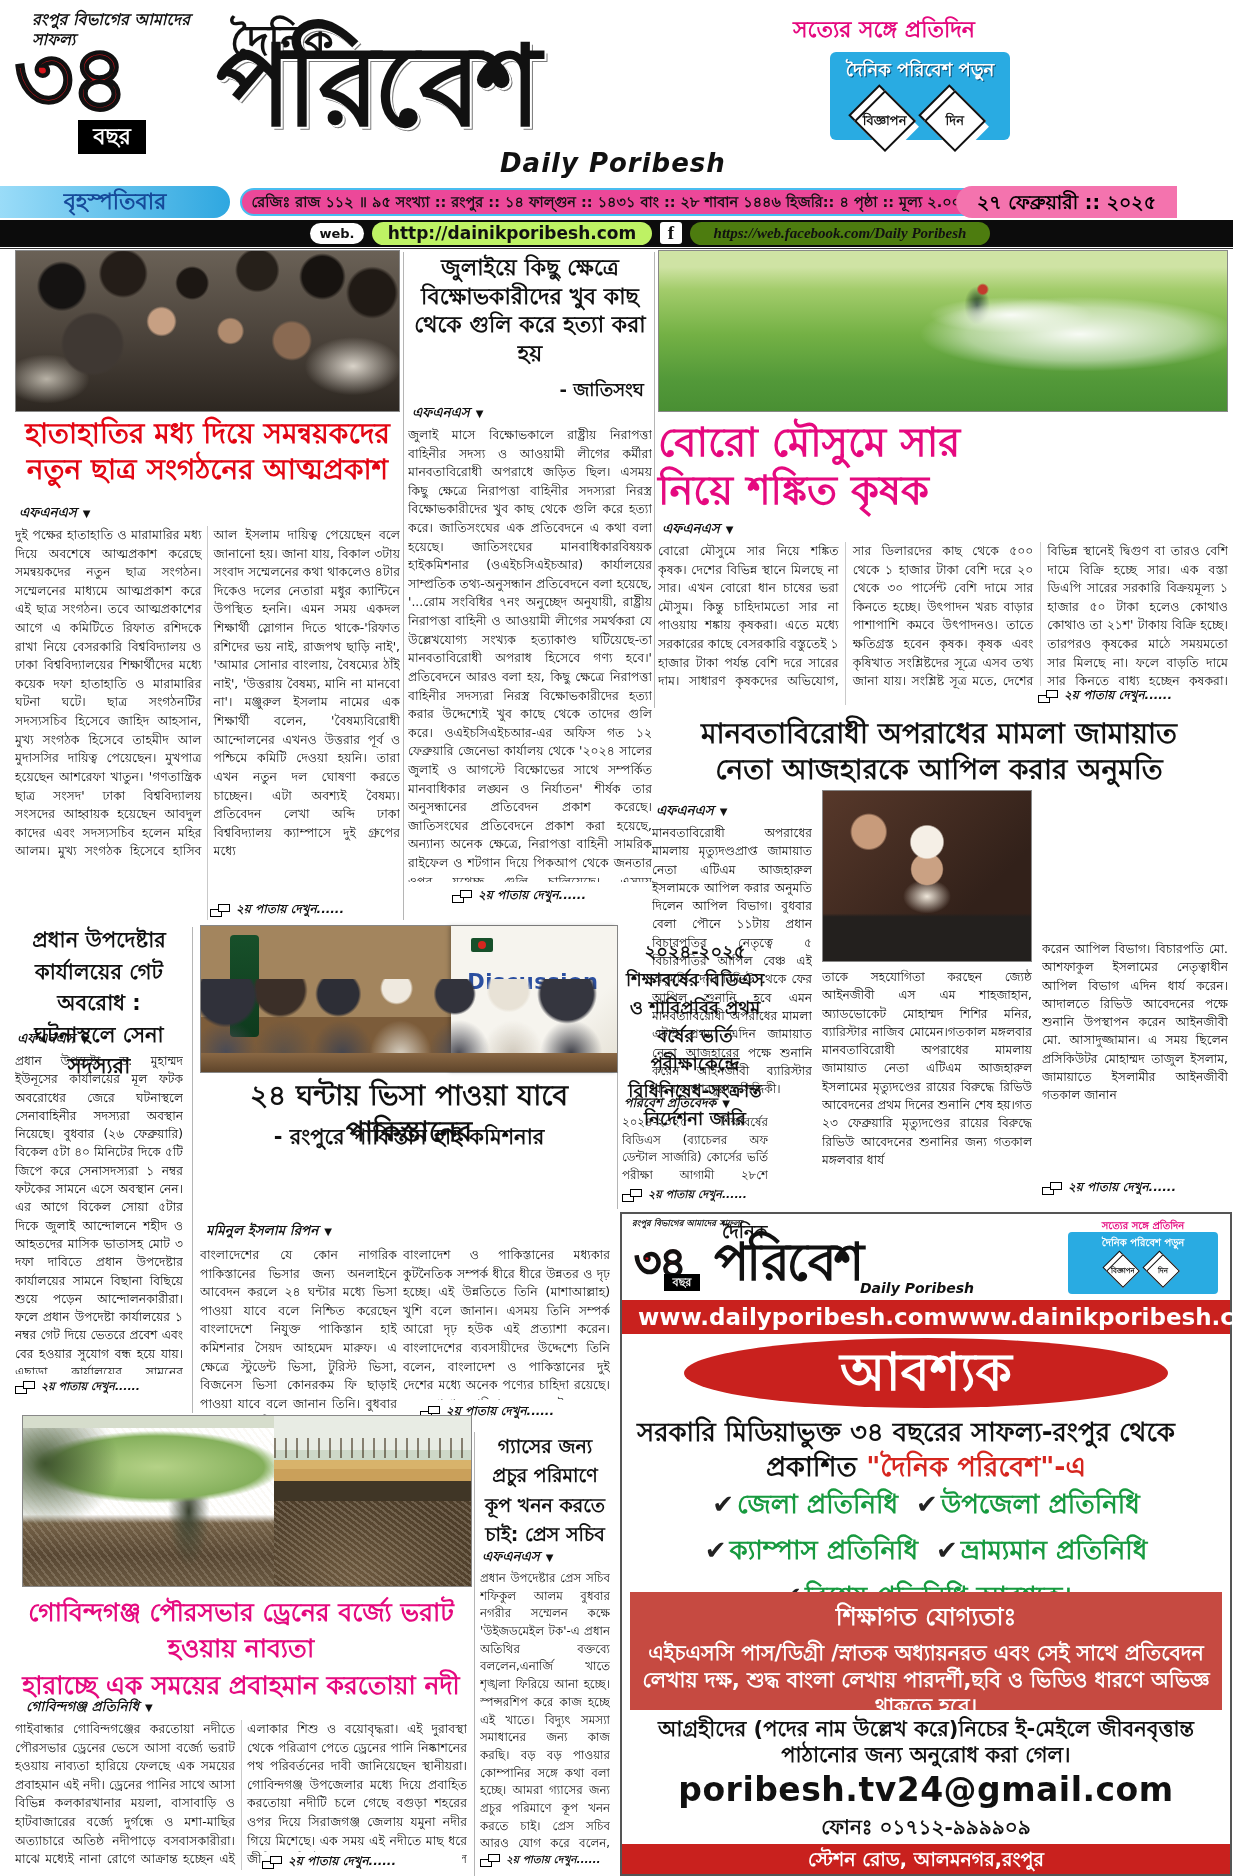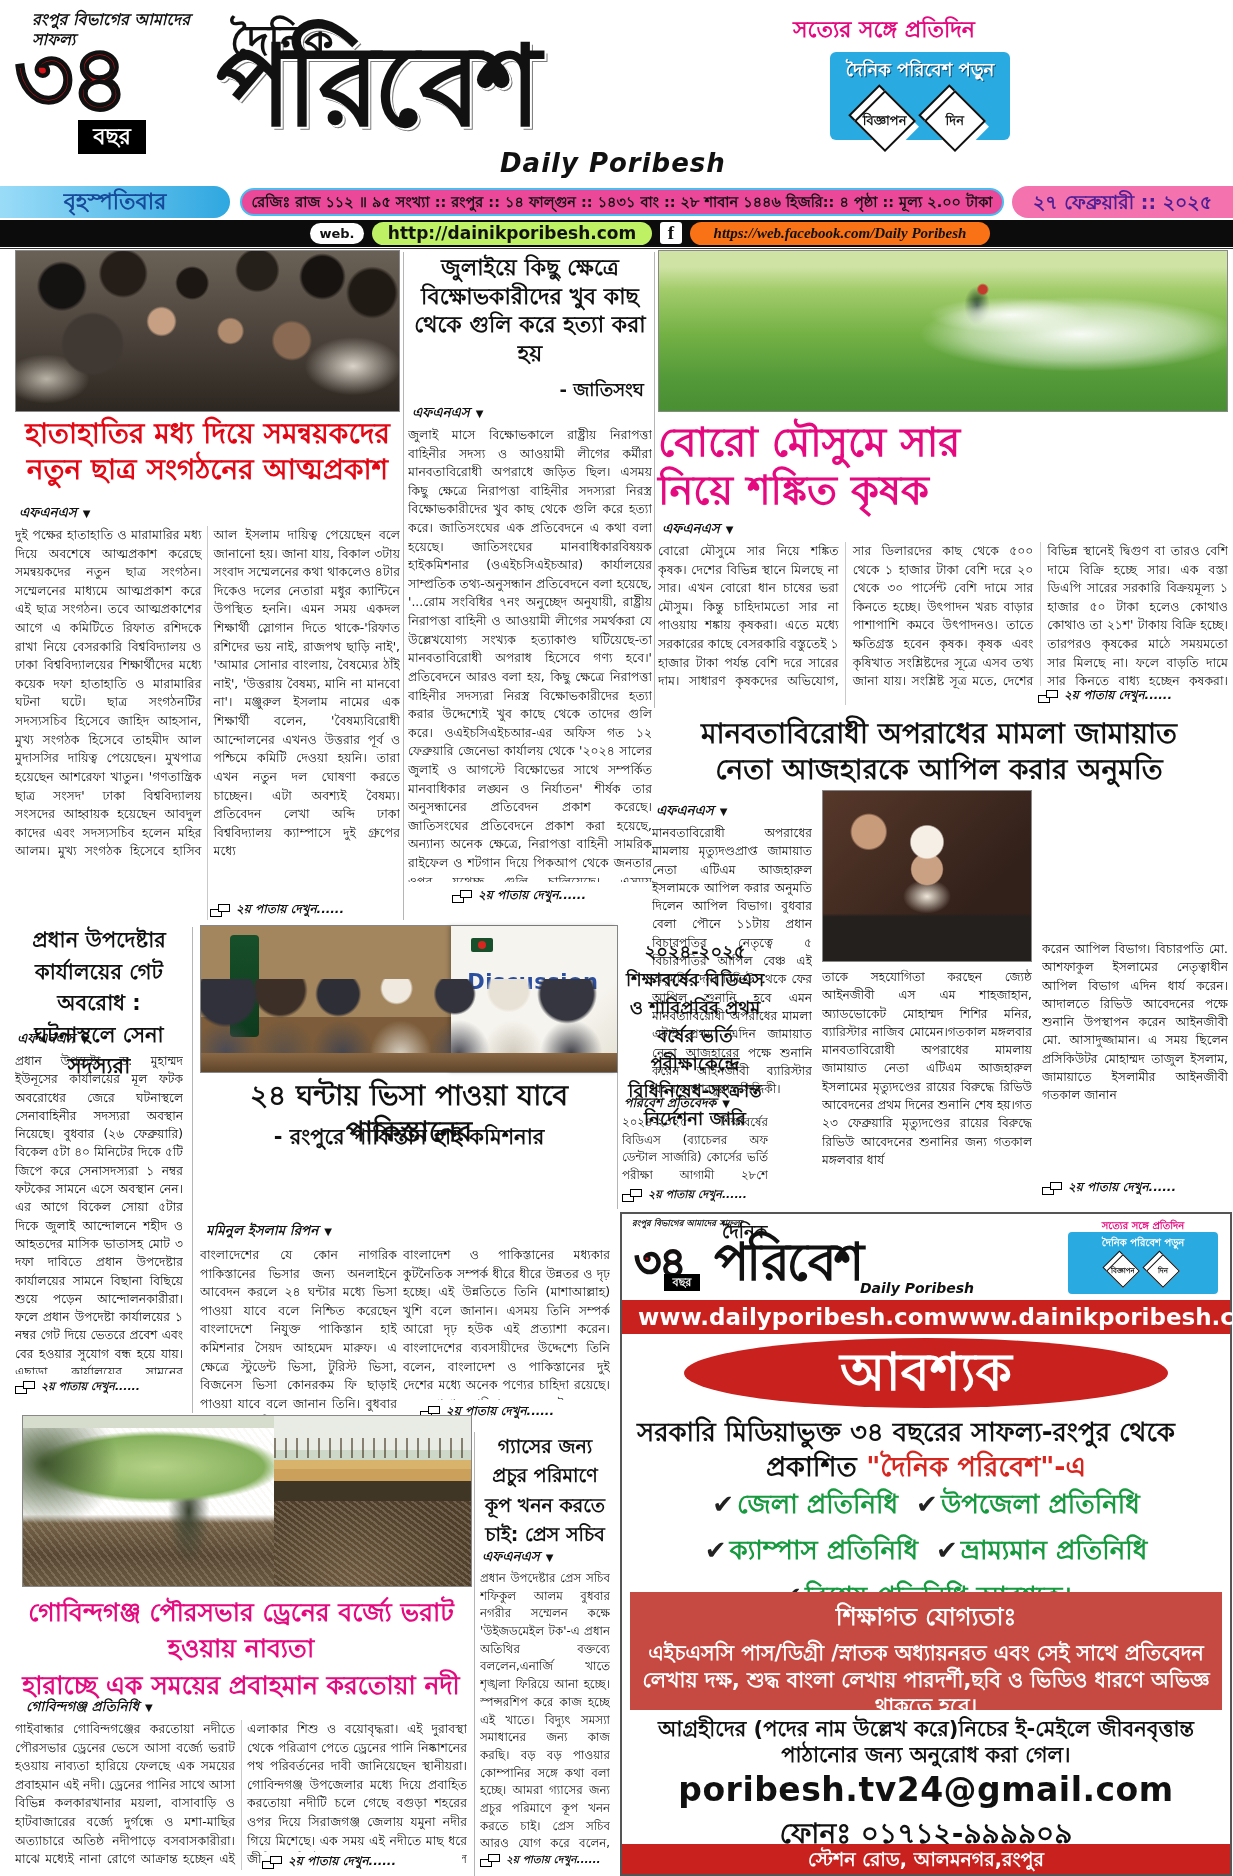"২৭ ফেব্রুয়ারী :: ২০২৫" .datebox { color: #4c1d95 -> #000000; left: 1012px -> 956px }
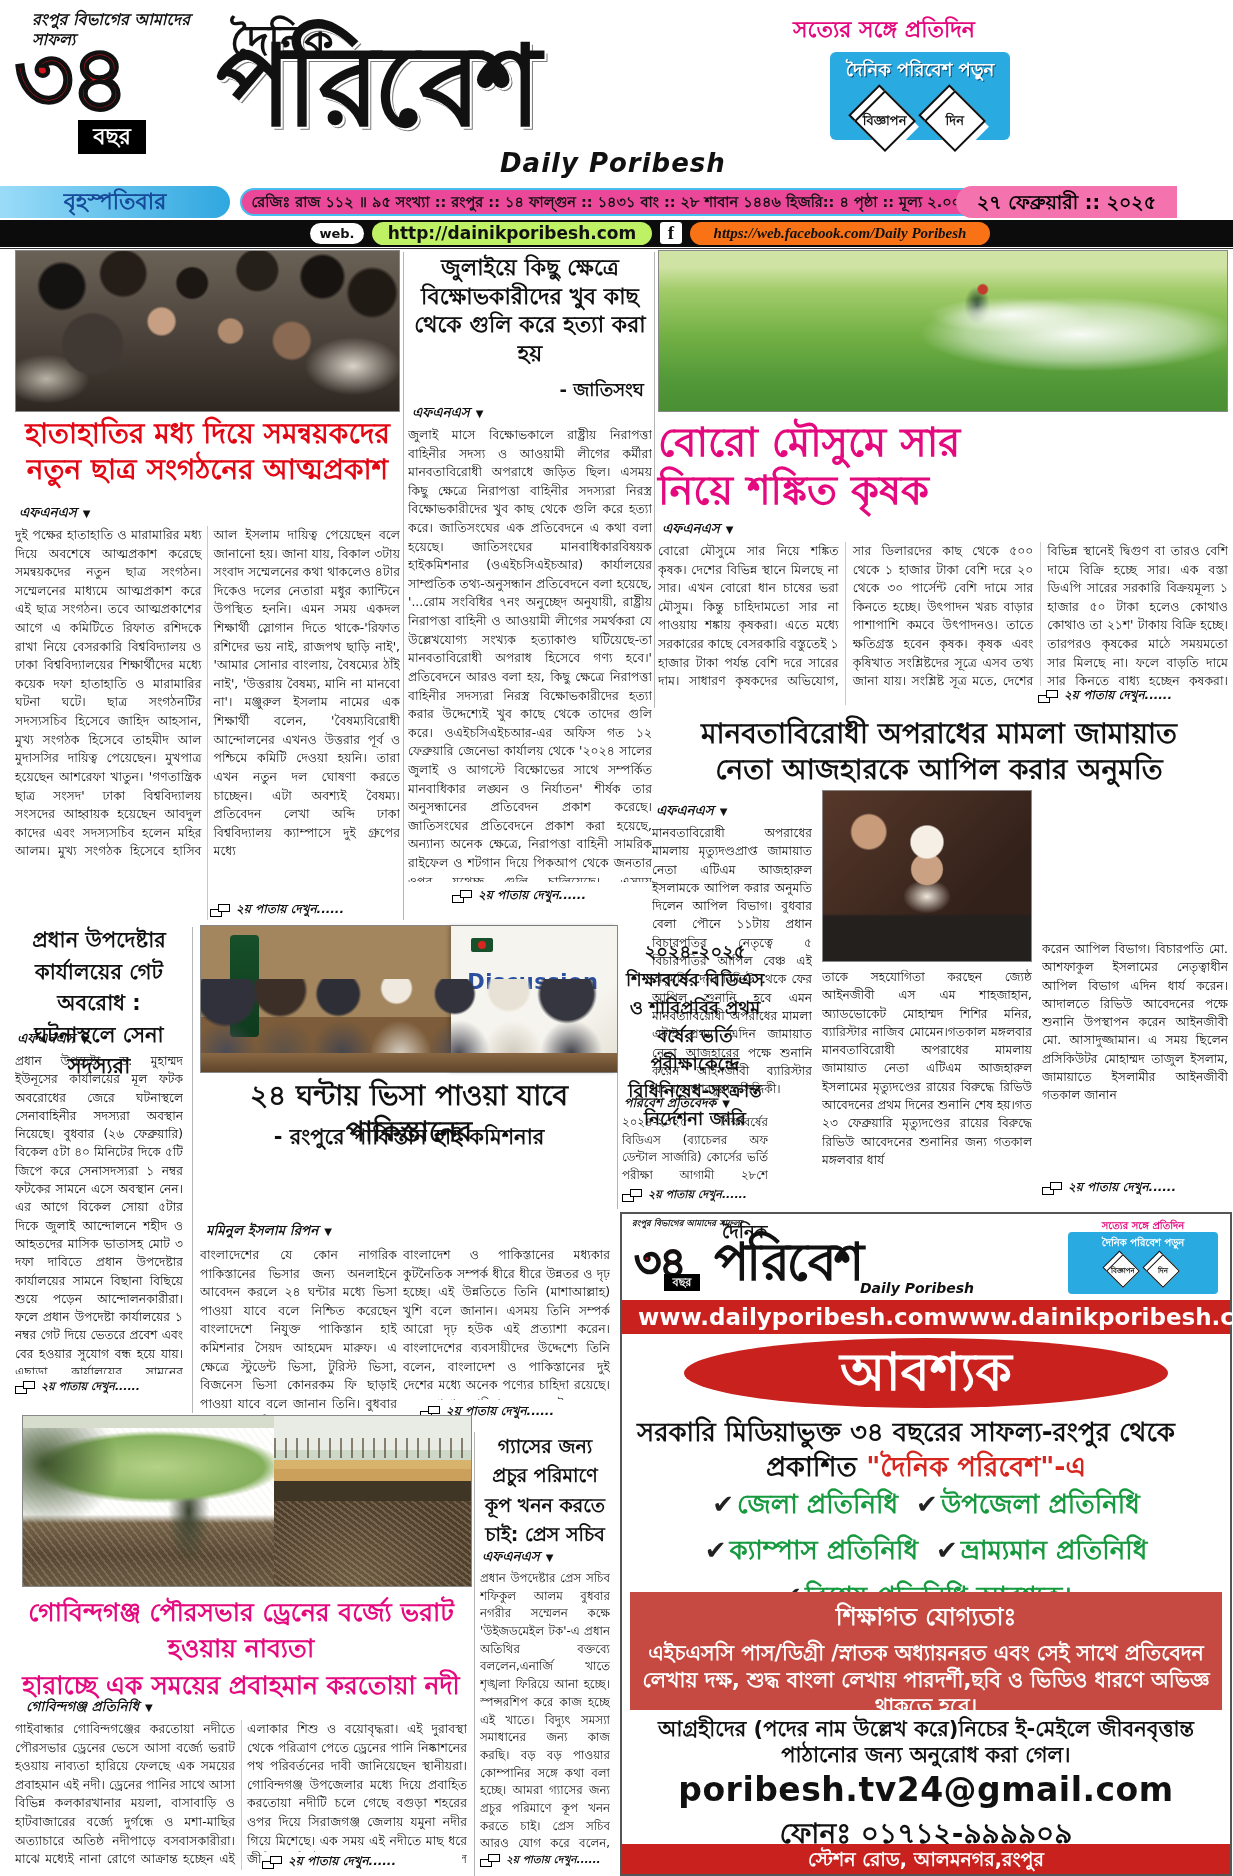"https://web.facebook.com/Daily Poribesh" .fbpill { background: #f97316 -> #4d7c0f }
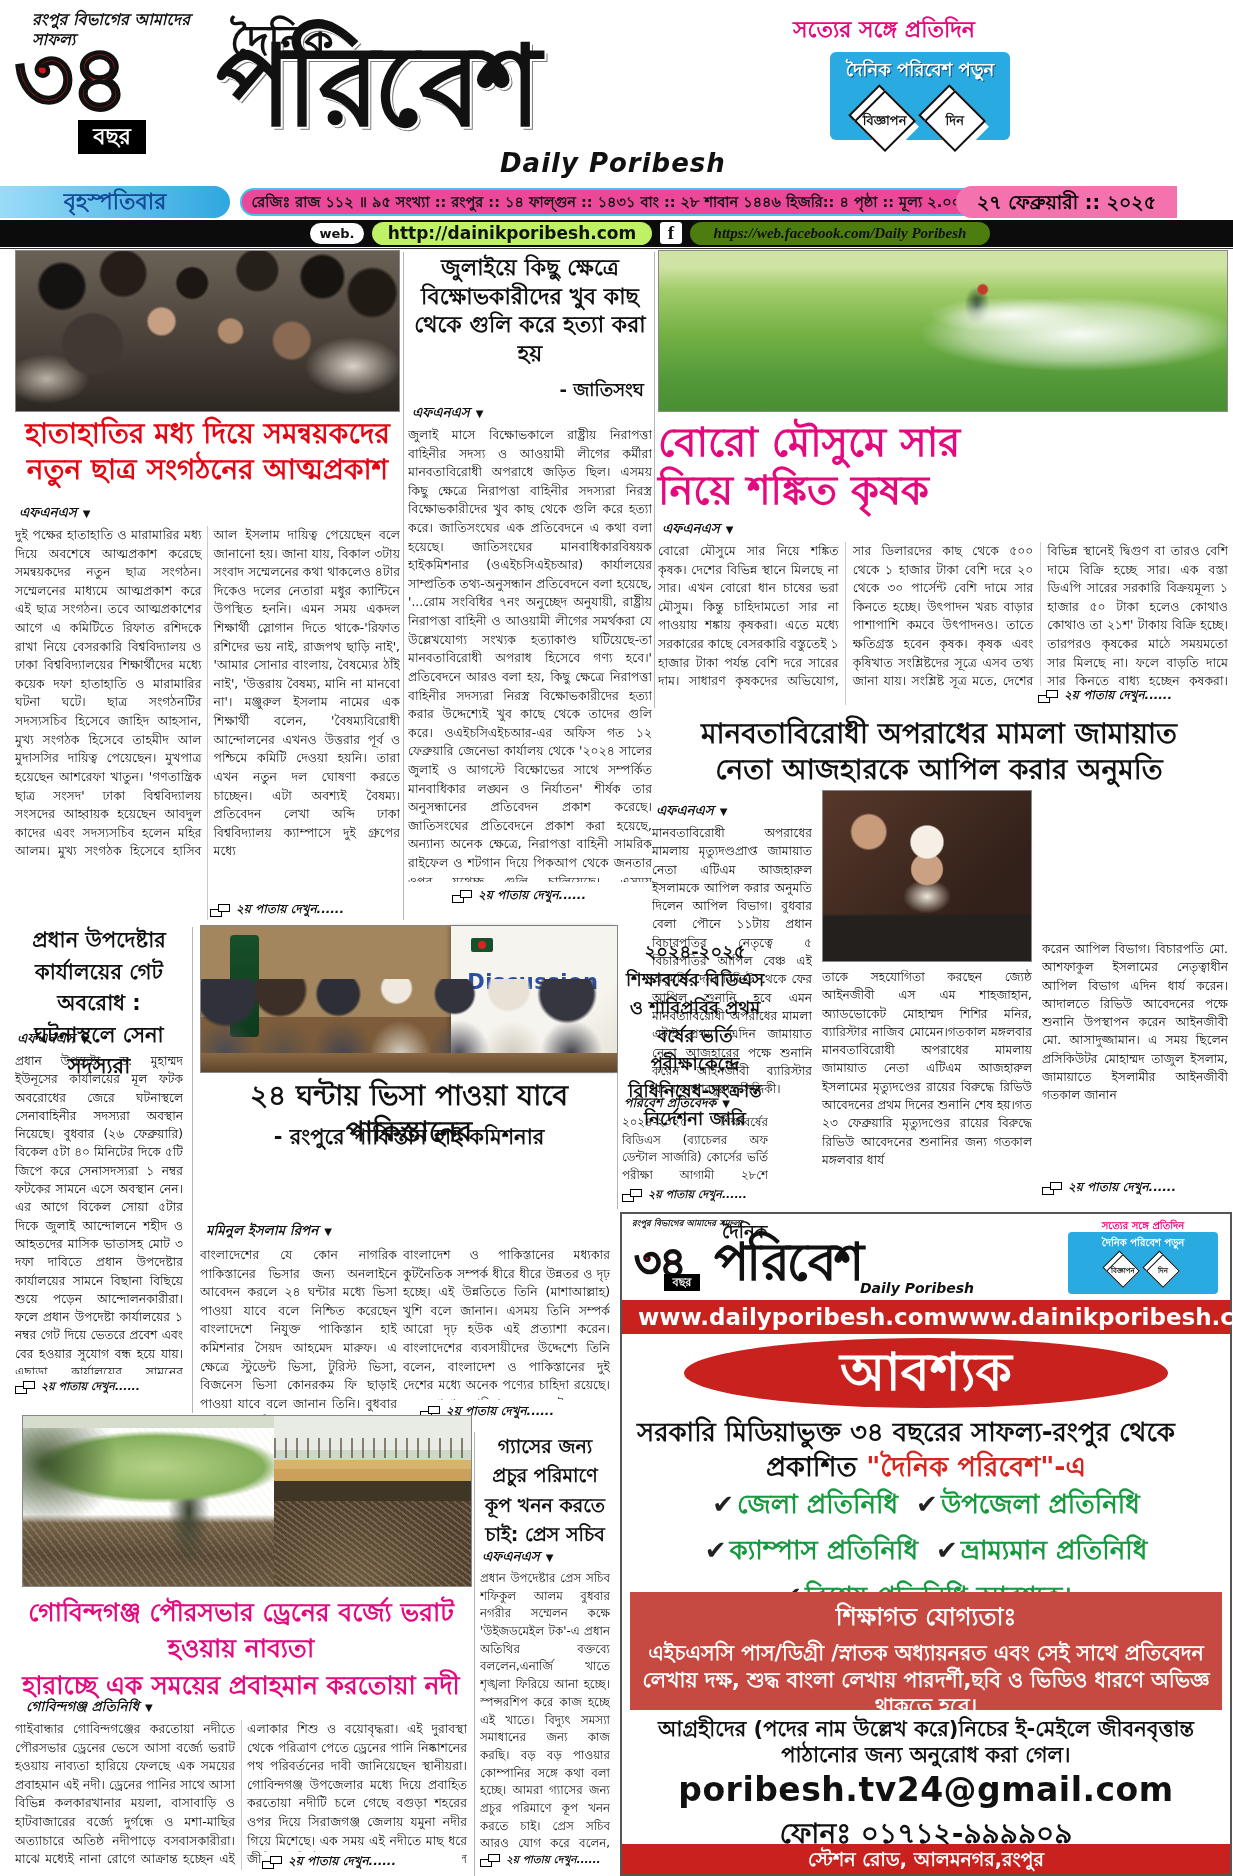"ফোনঃ ০১৭১২-৯৯৯৯০৯" .ad-phone { font-size: 28px -> 20px }
